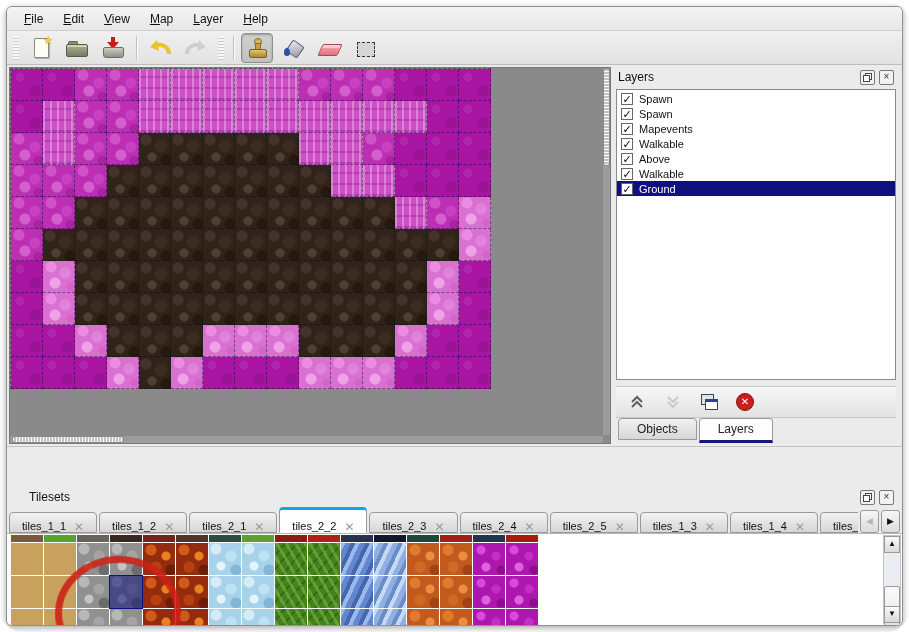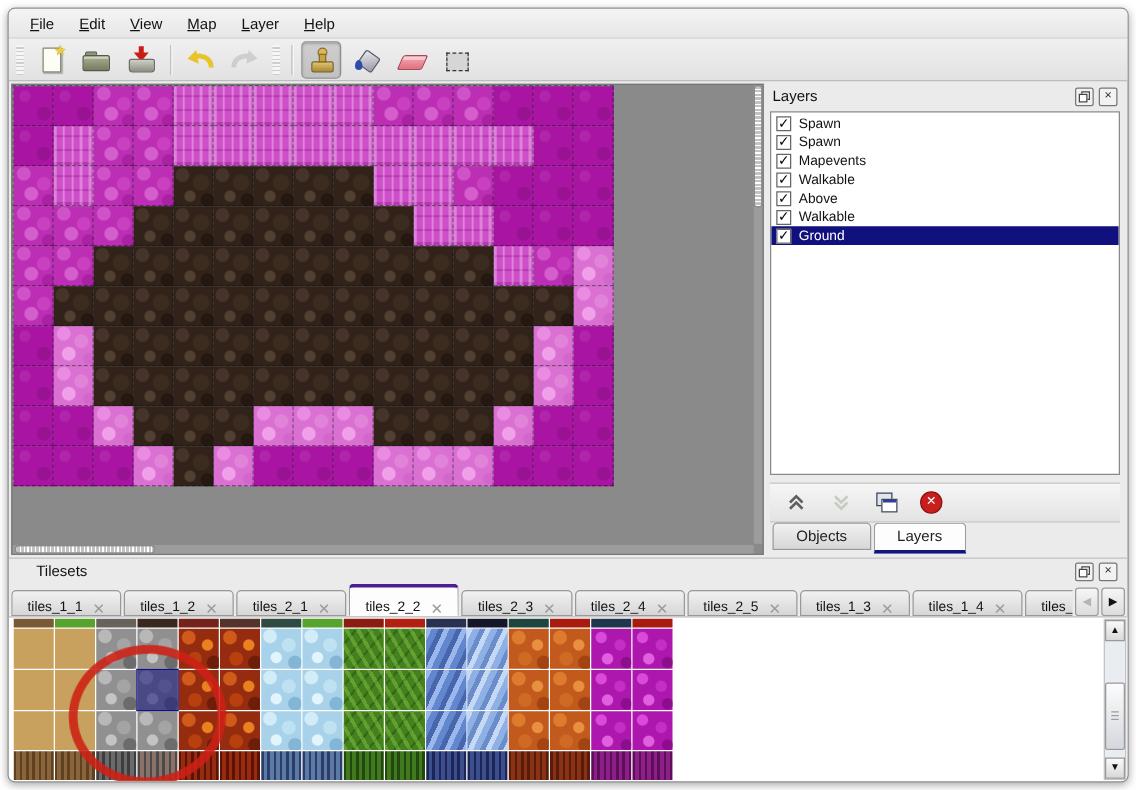"File" .stage { border-radius: none -> 22px }
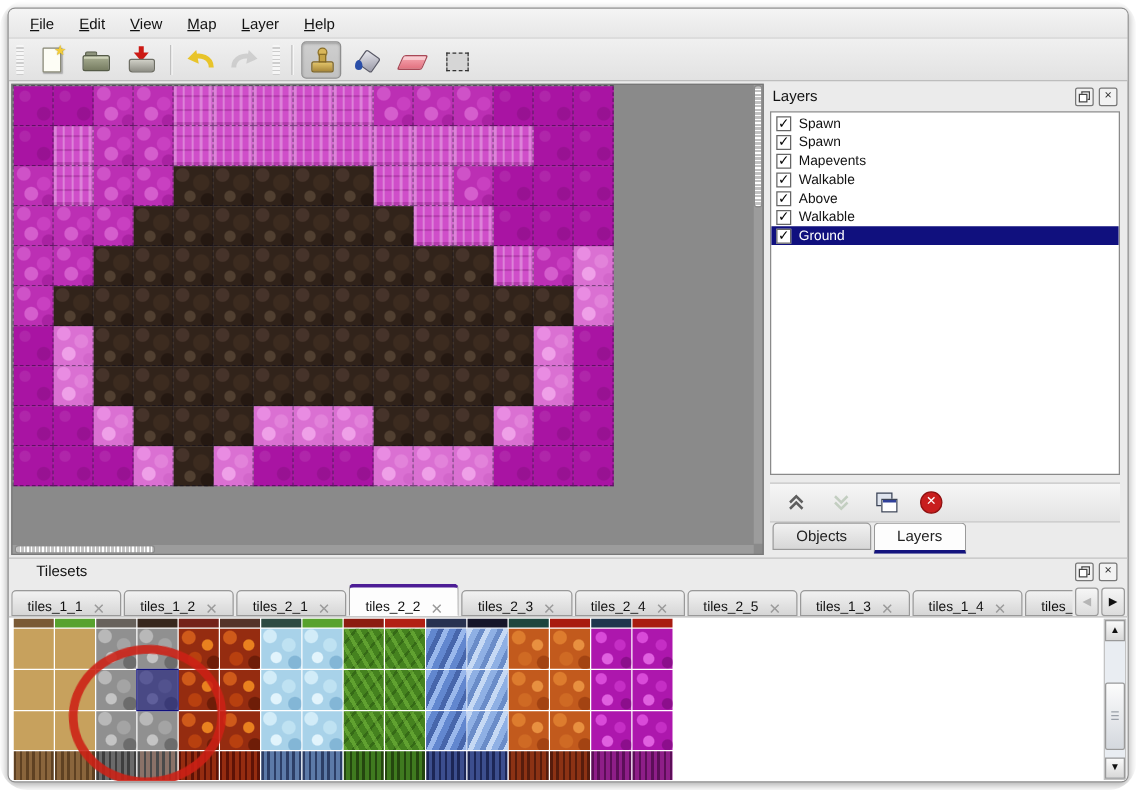"Tilesets" .panel-title { margin-top: none -> 40px }
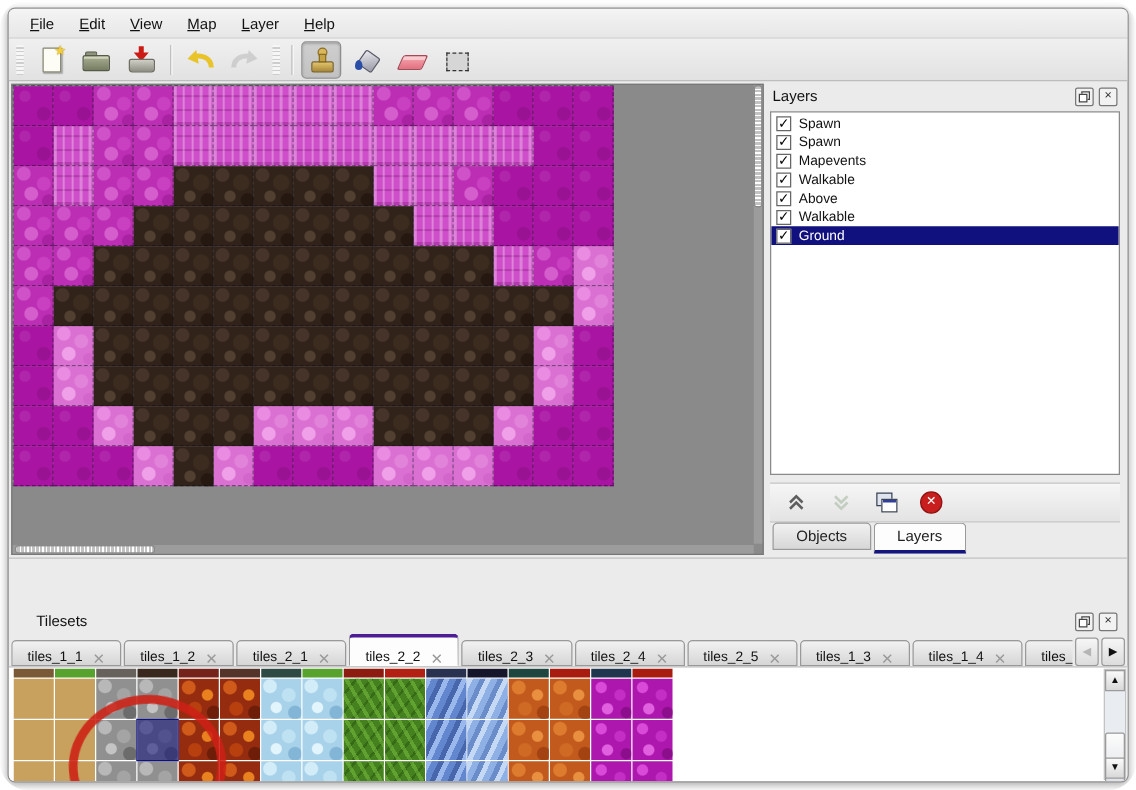"tiles_2_2" .ts-tab.active { border-top: 3px solid #4c1d95 -> 3px solid #0ea5e9 }
